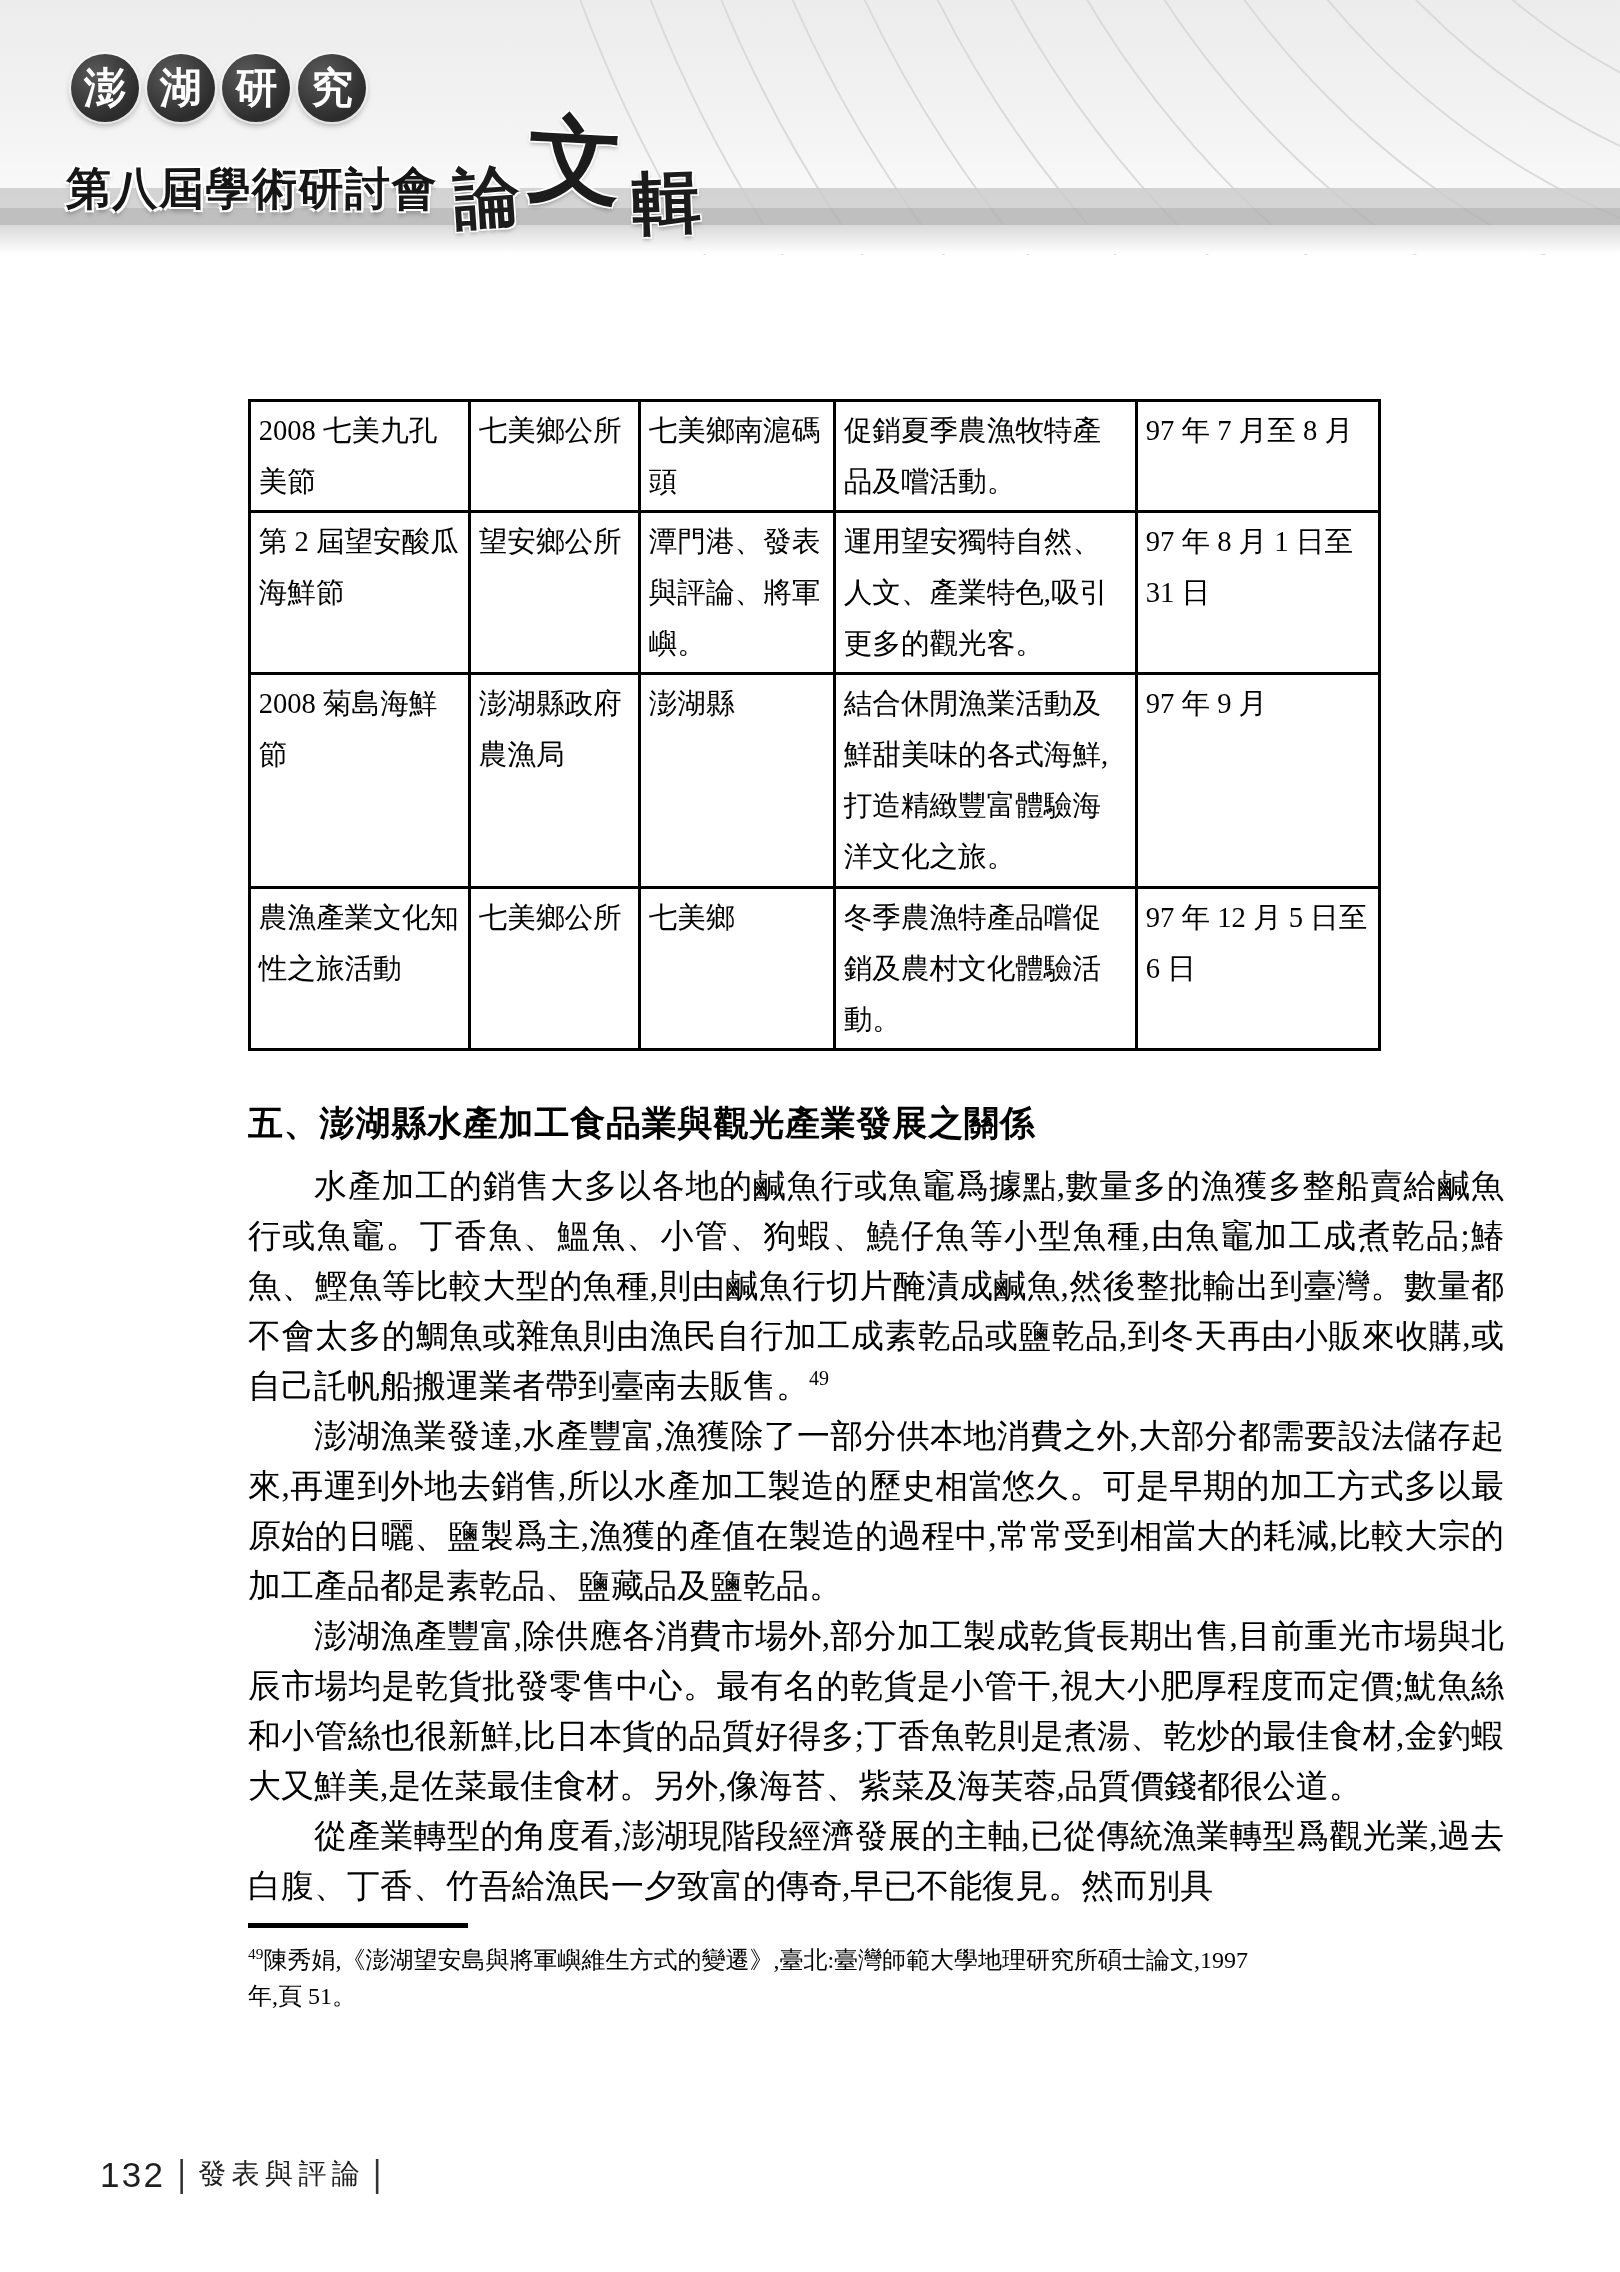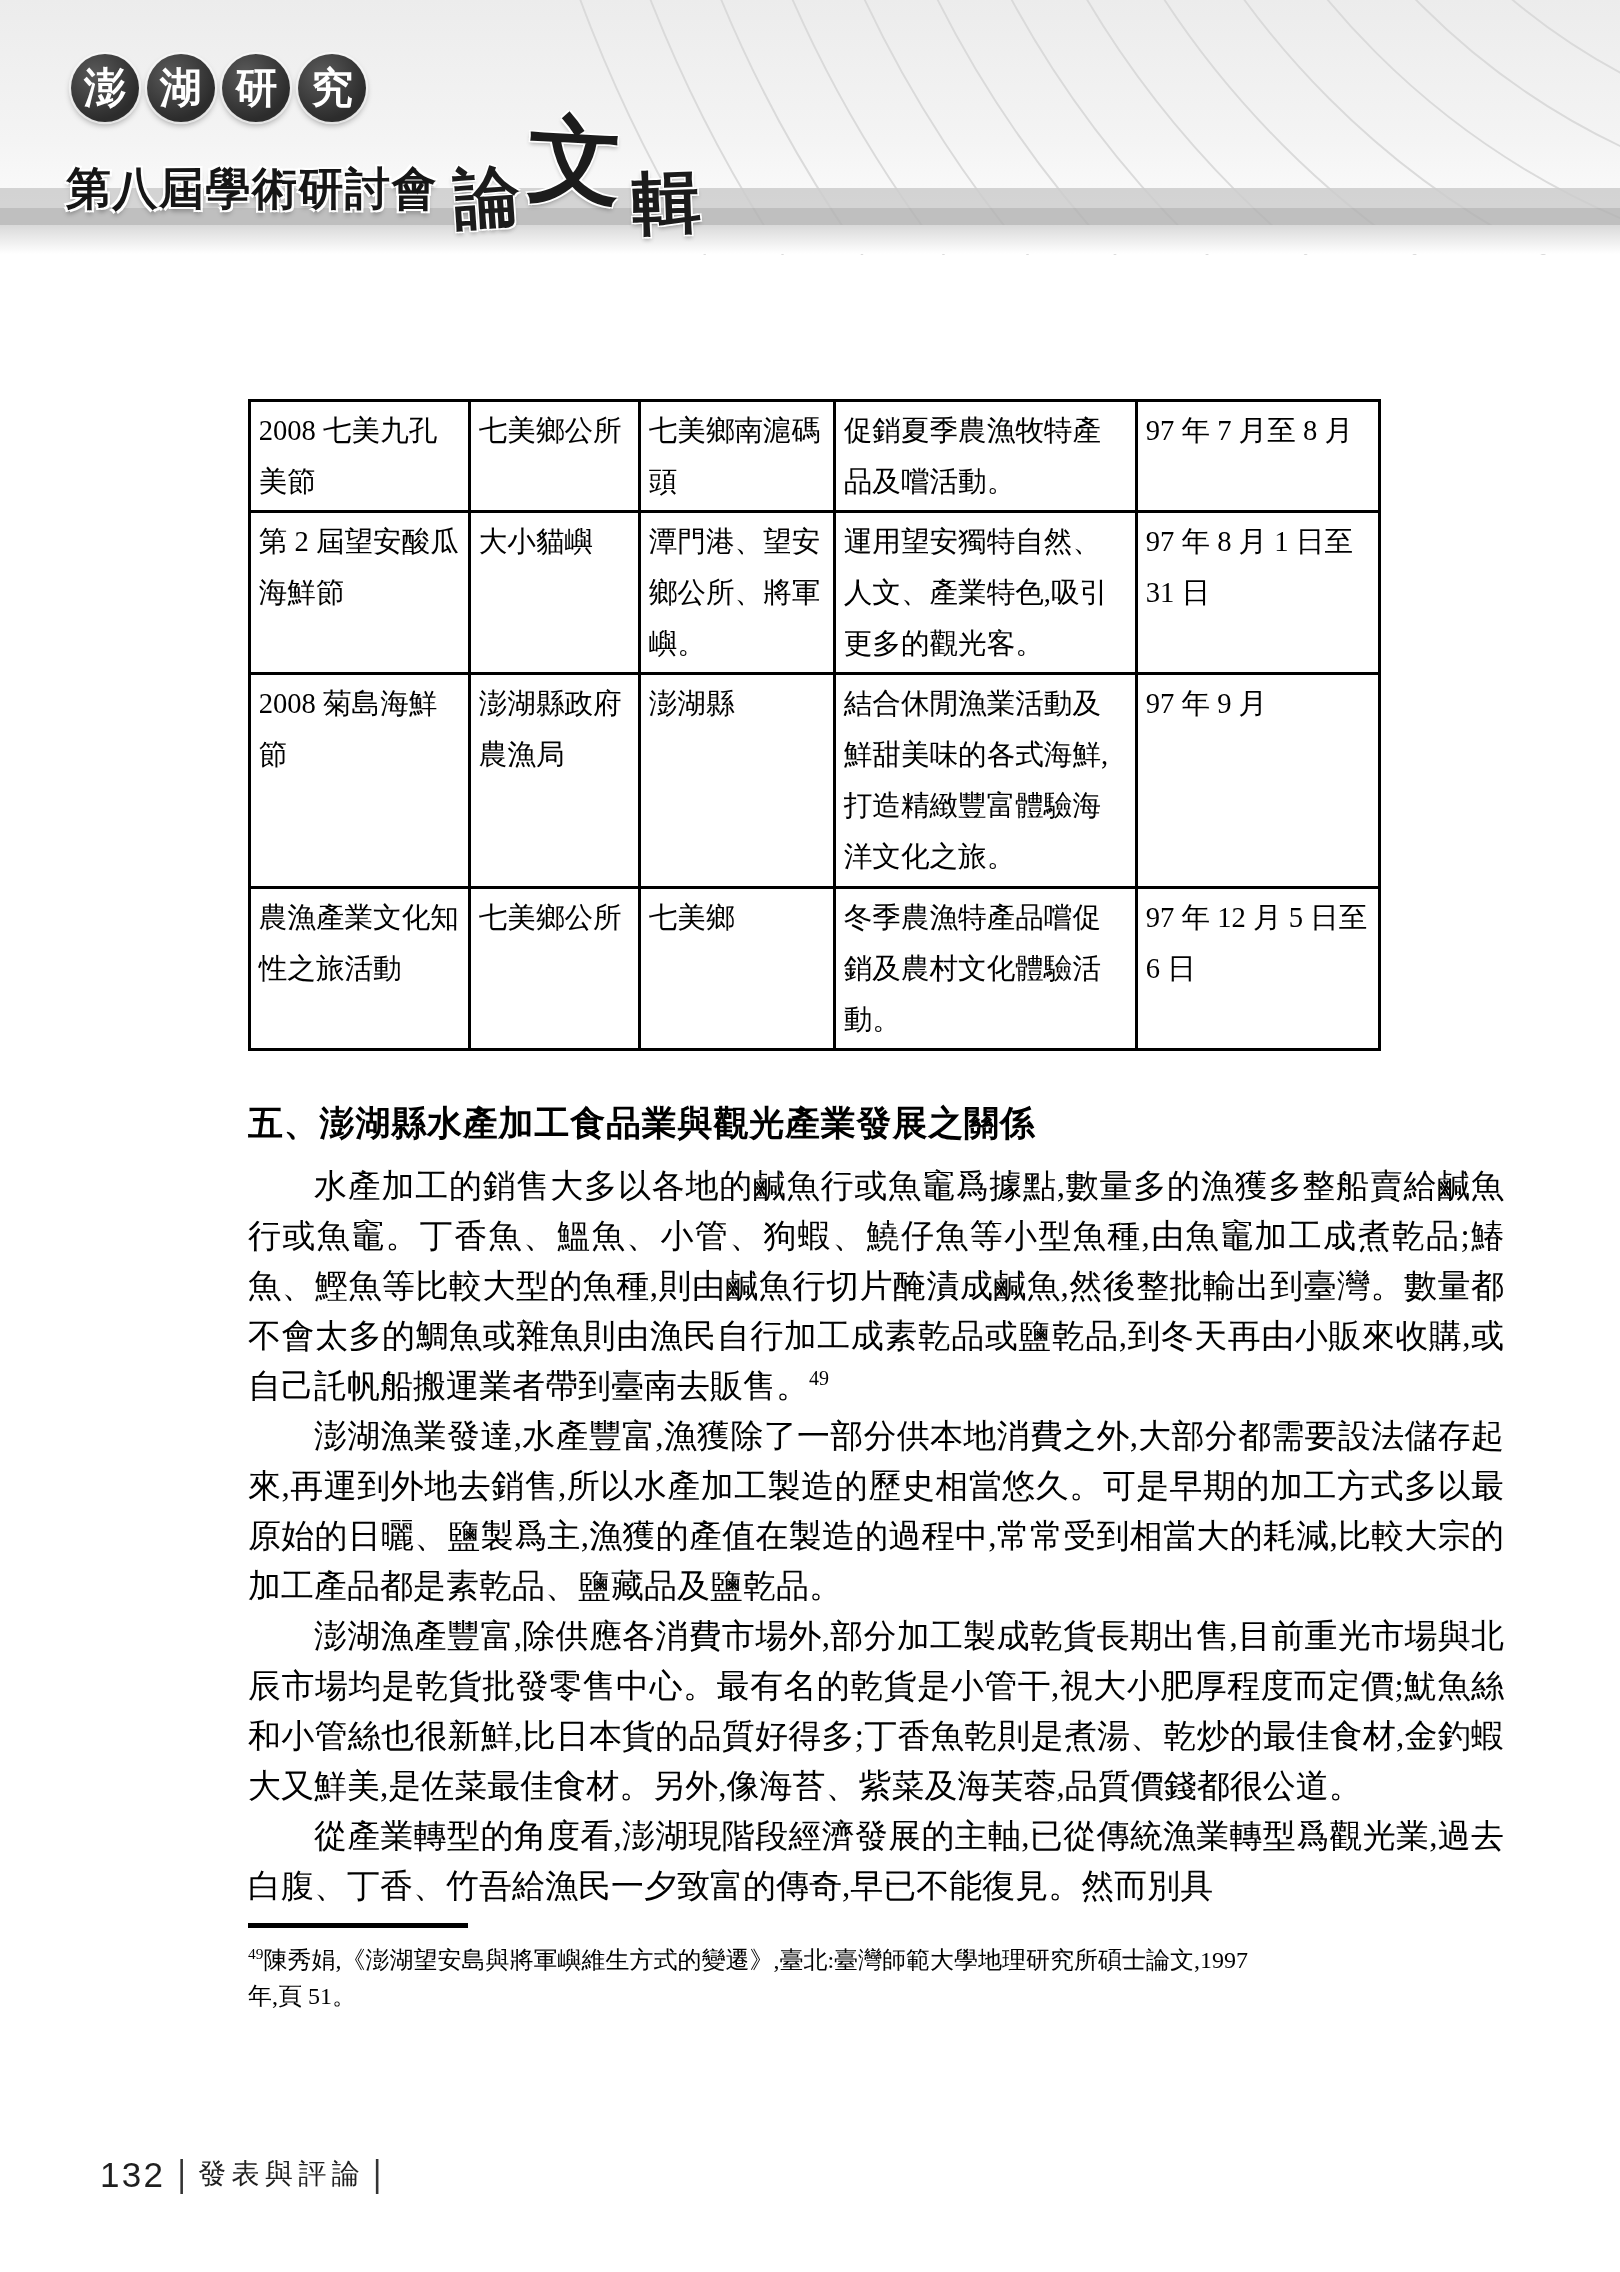"大小貓嶼" td { text: 大小貓嶼 -> 望安鄉公所 }
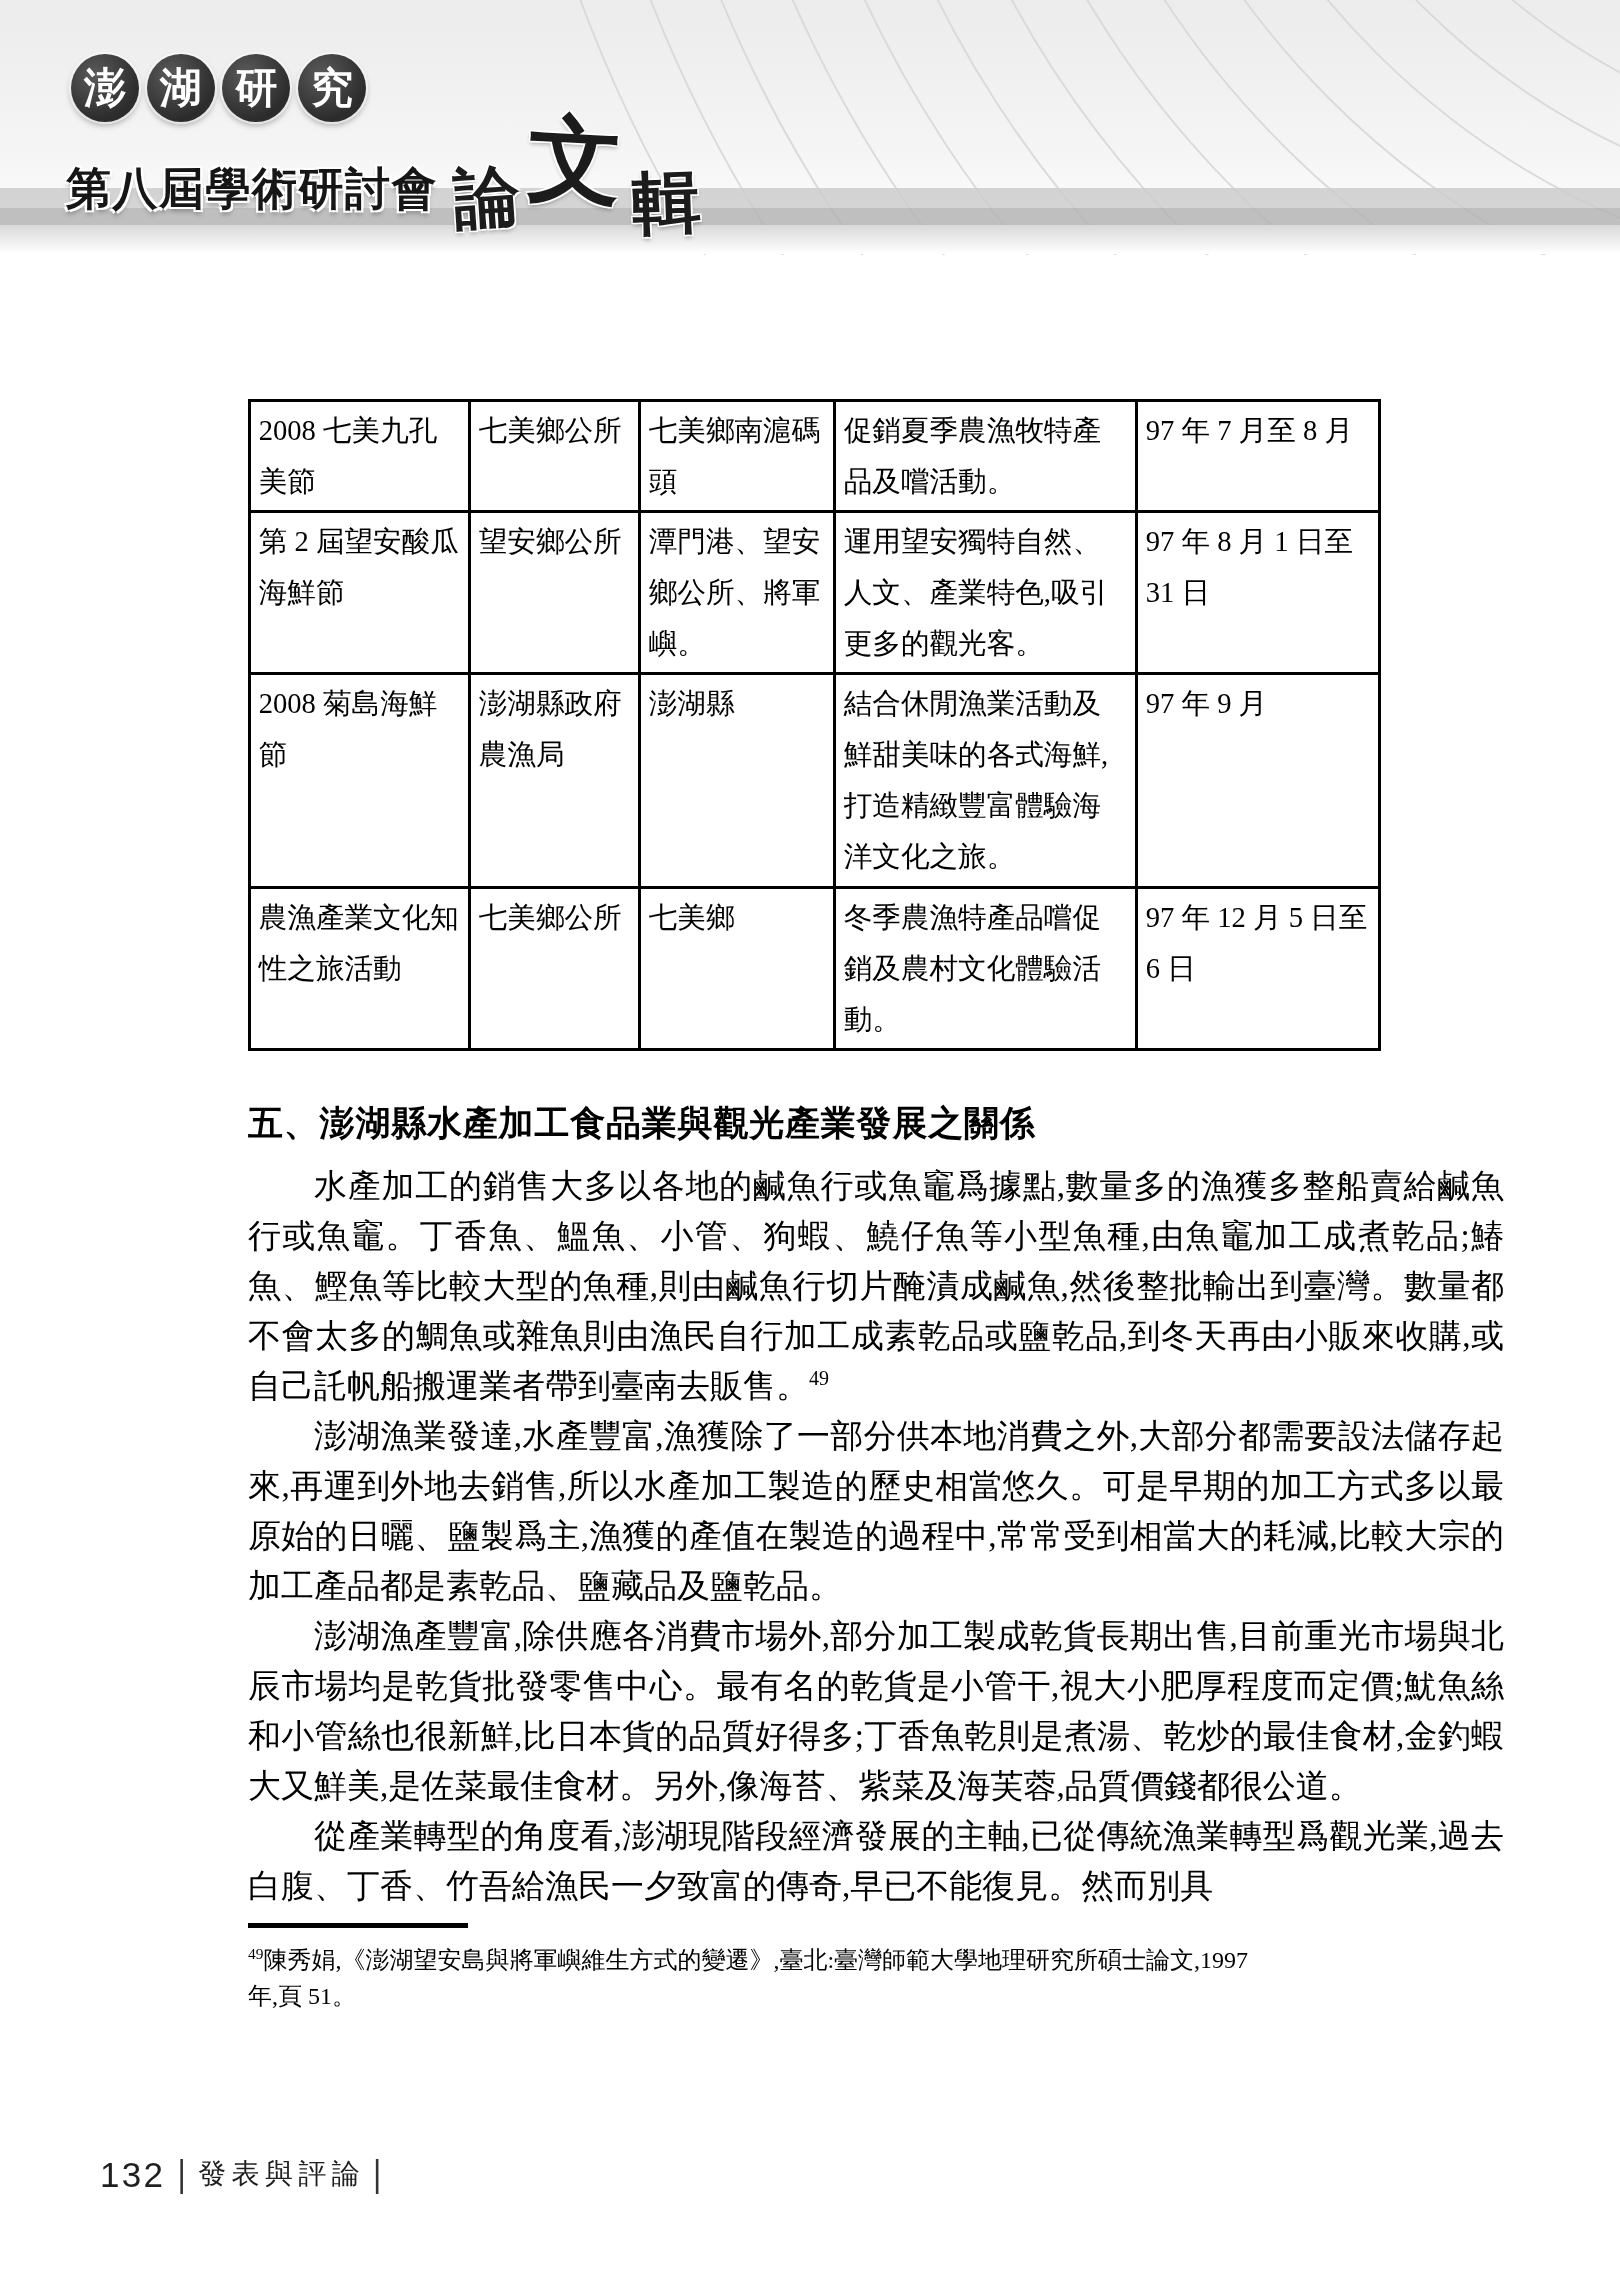"潭門港、望安鄉公所、將軍嶼。" td { text: 望安鄉公所 -> 發表與評論 }
